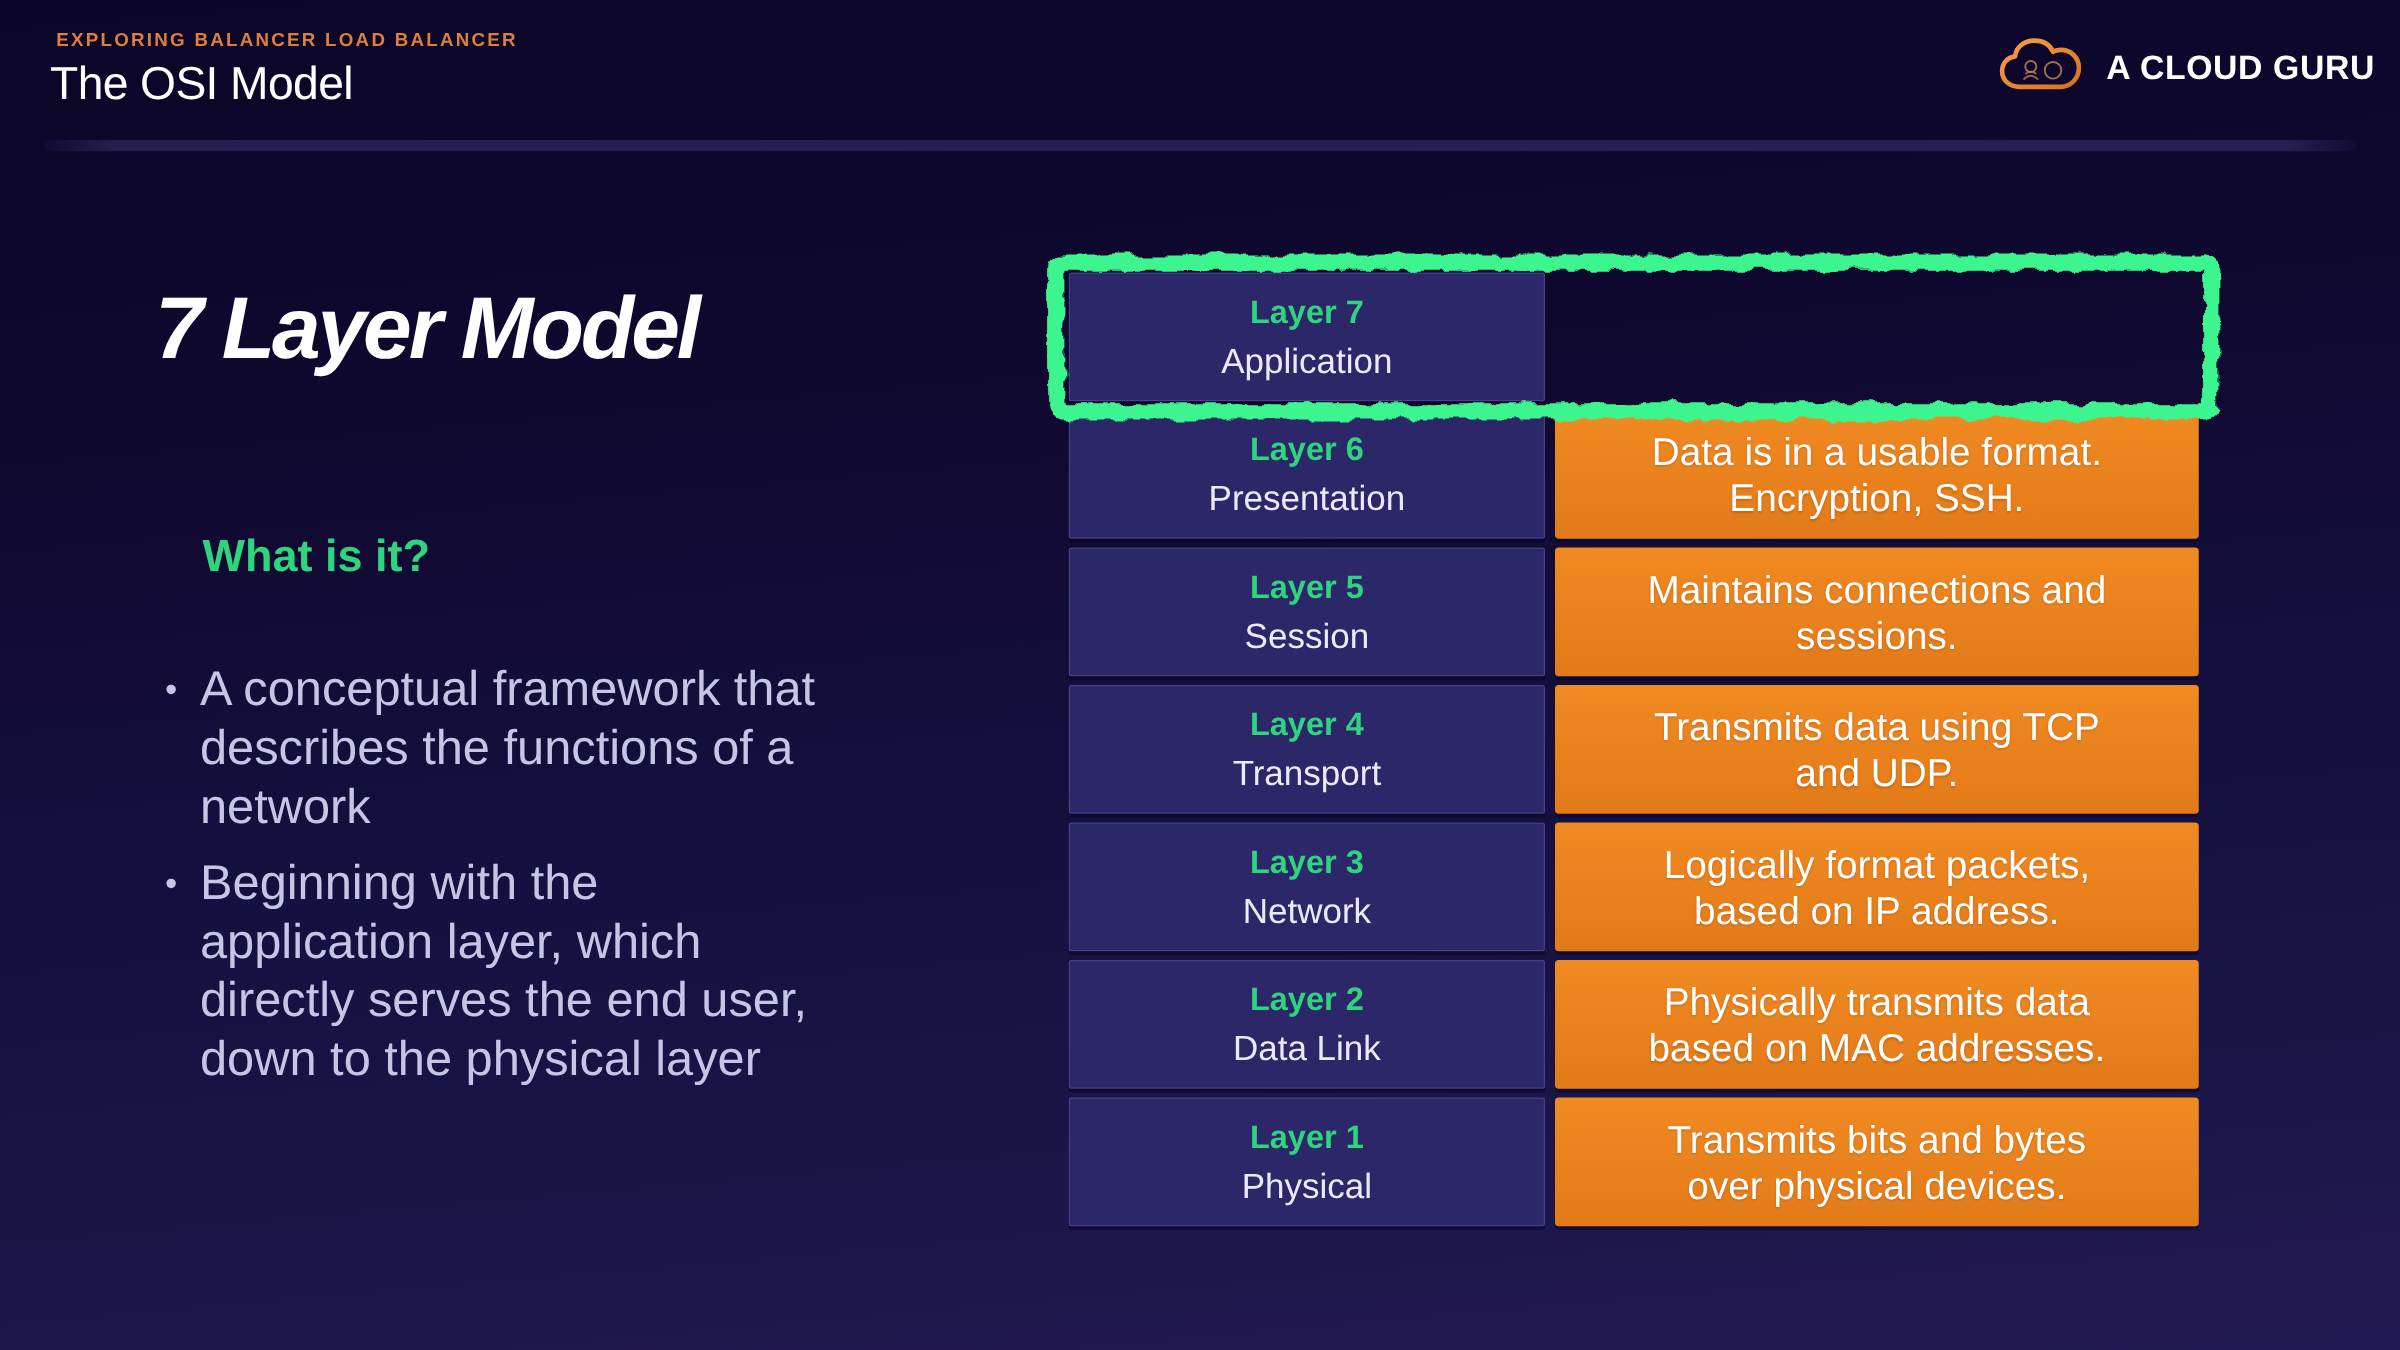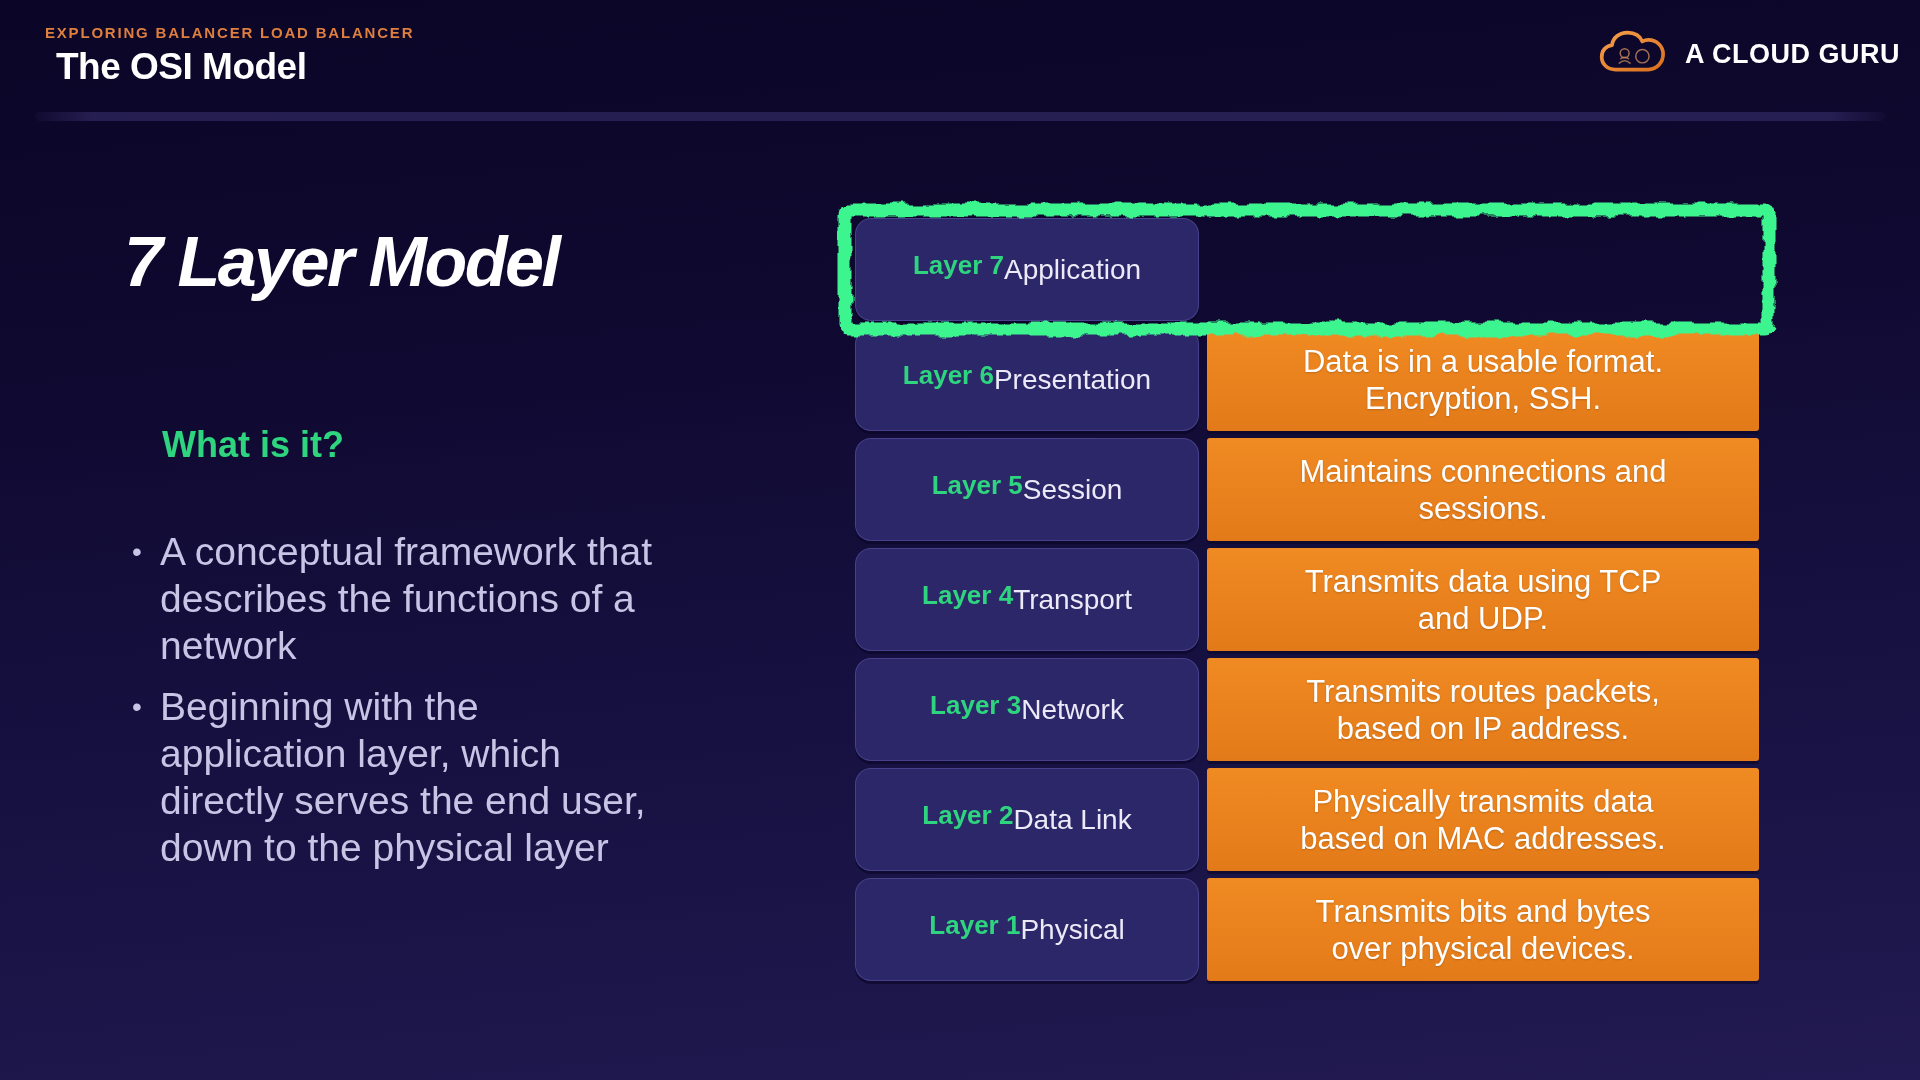"The OSI Model" .slide-title { font-weight: 700 -> 400; left: 56px -> 40px }
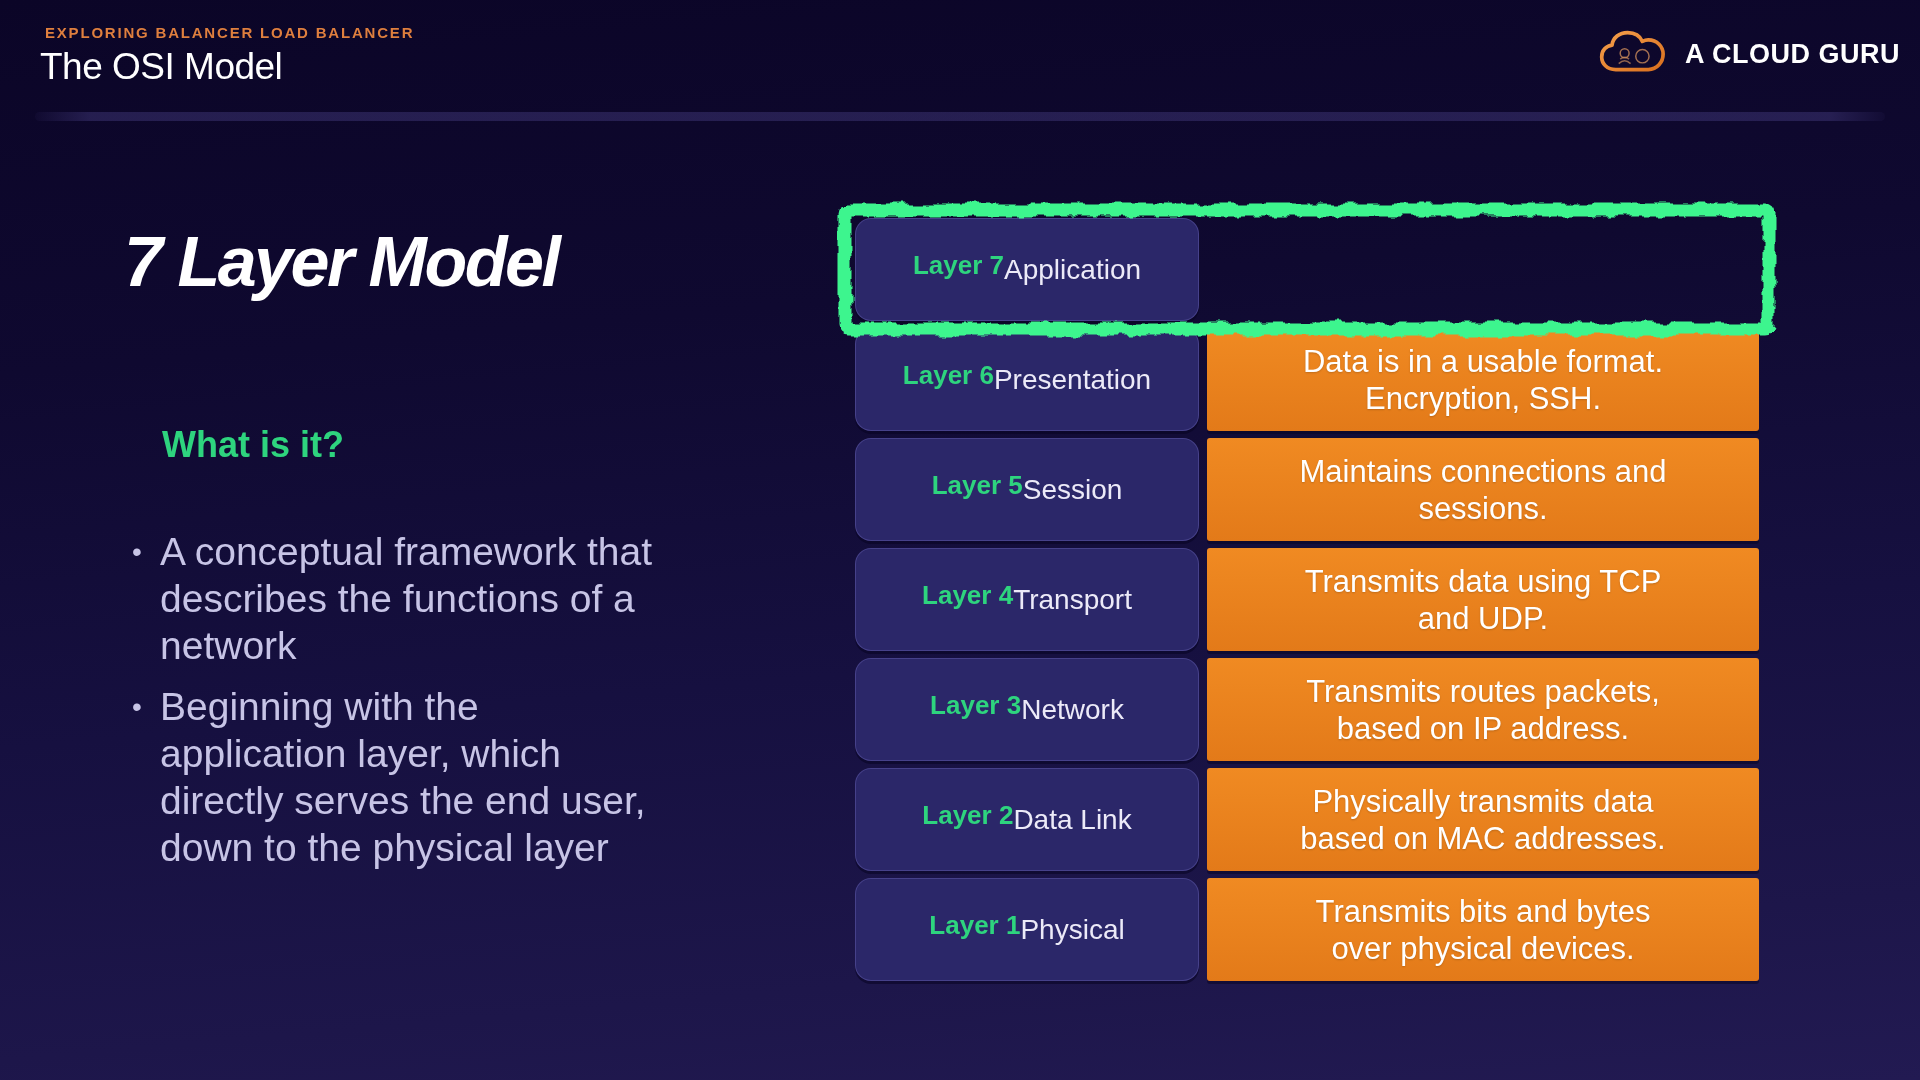"Layer 7" .layer-cell { border-radius: 16px -> 2px; flex-direction: row -> column; width: 344px -> 381px }
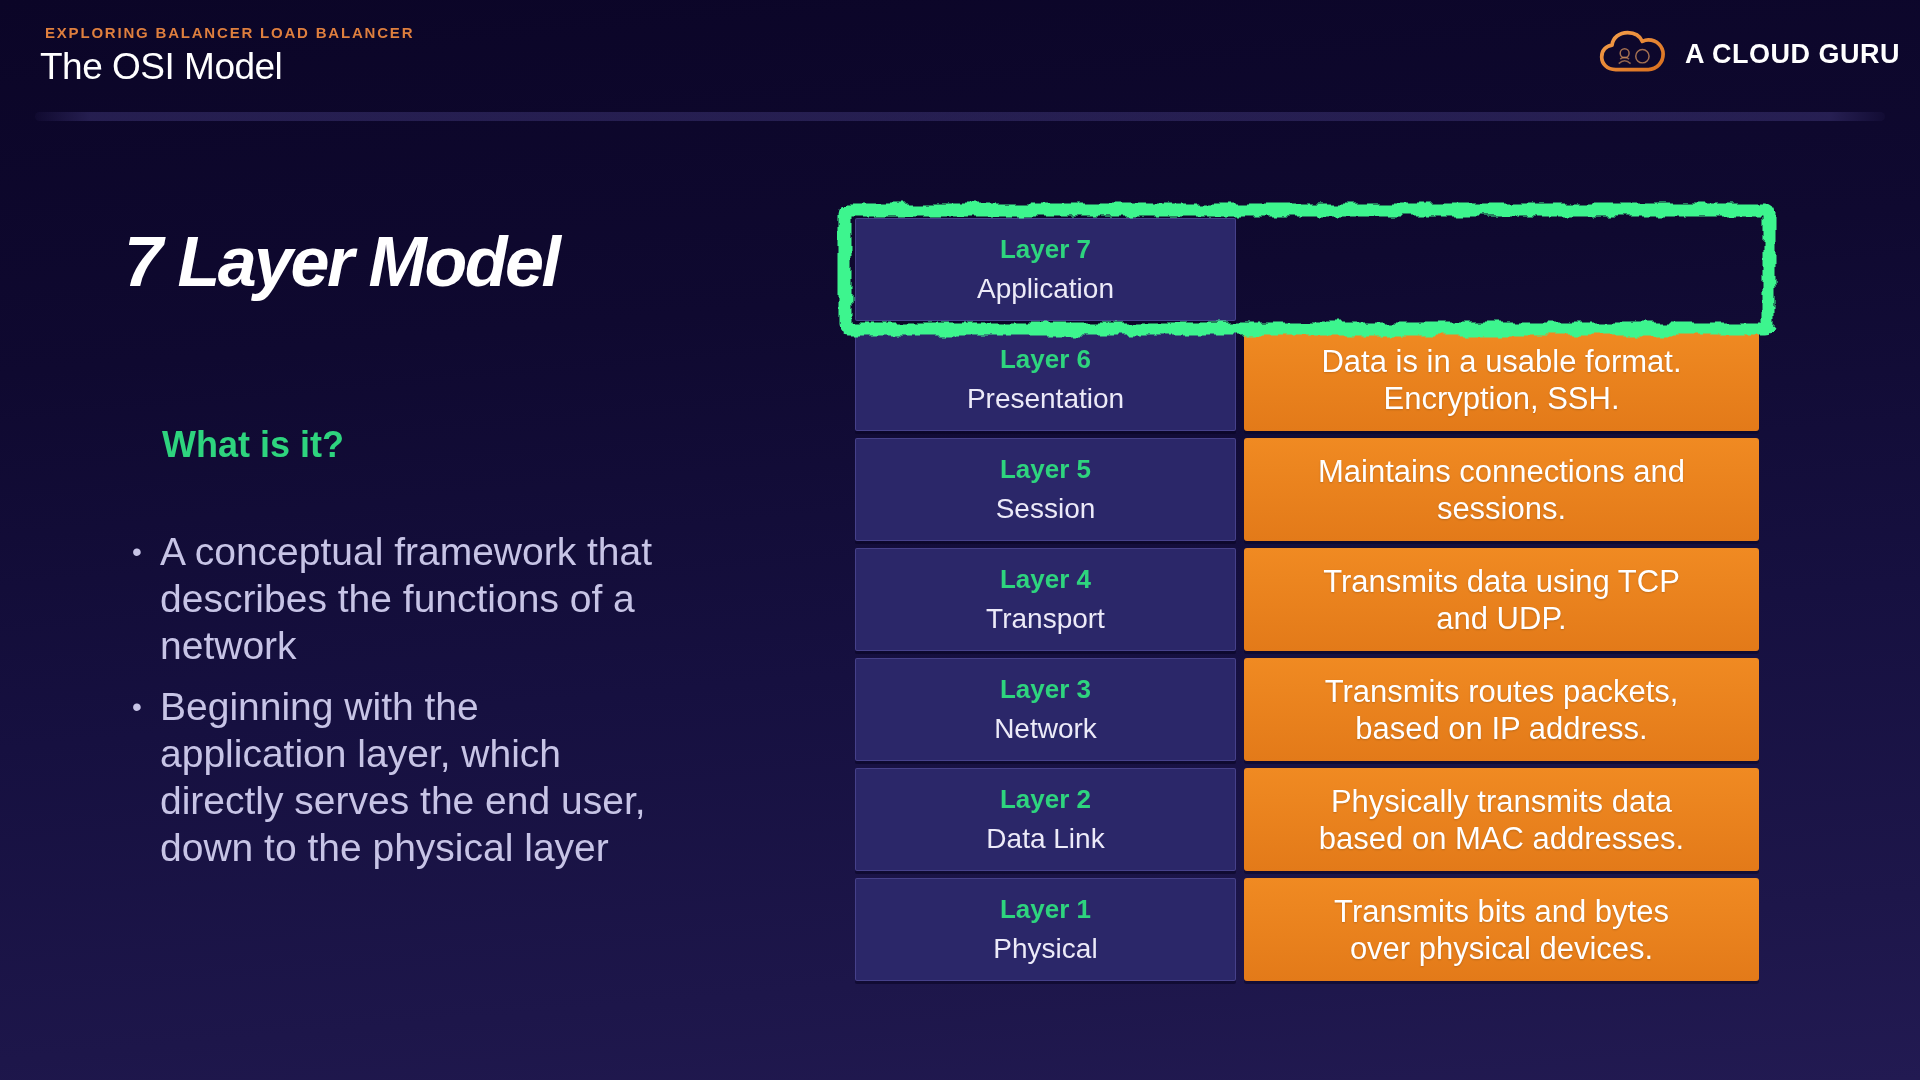"Transmits routes packets," div.desc-cell { text: Transmits routes -> Logically format }
